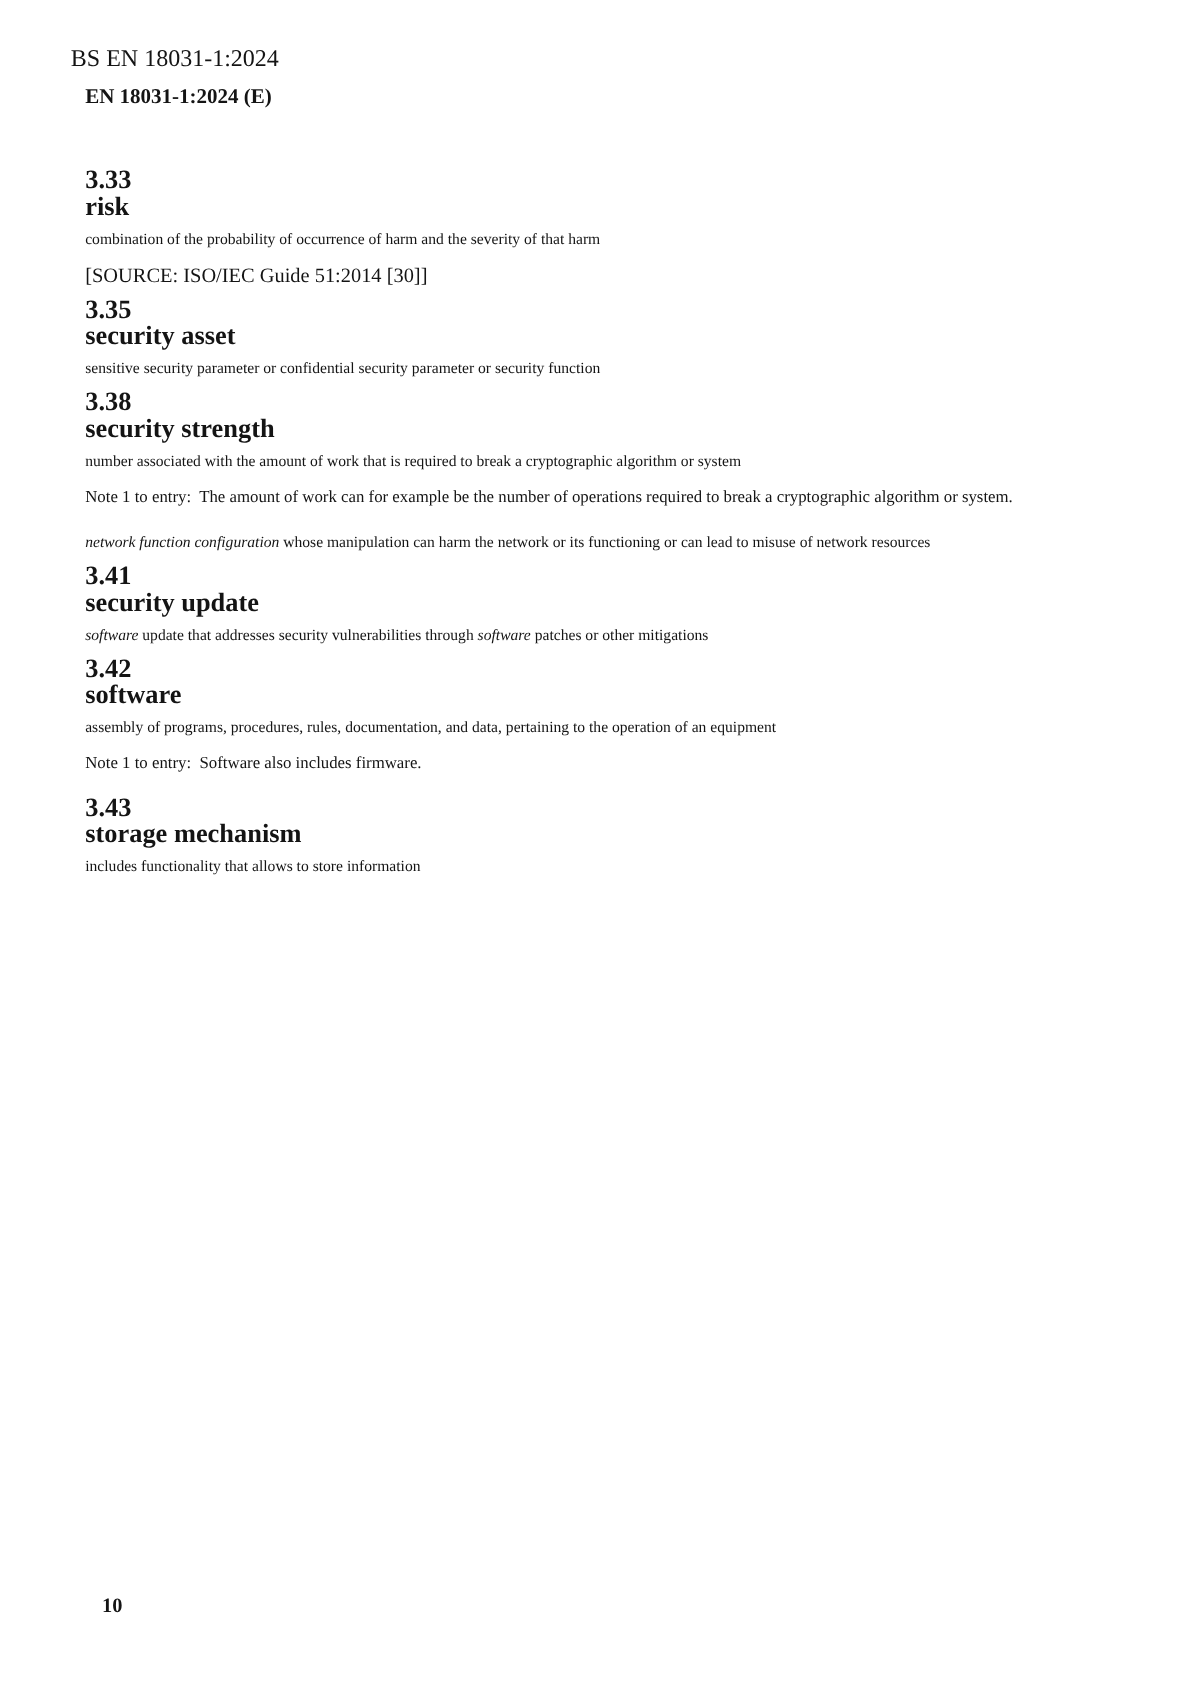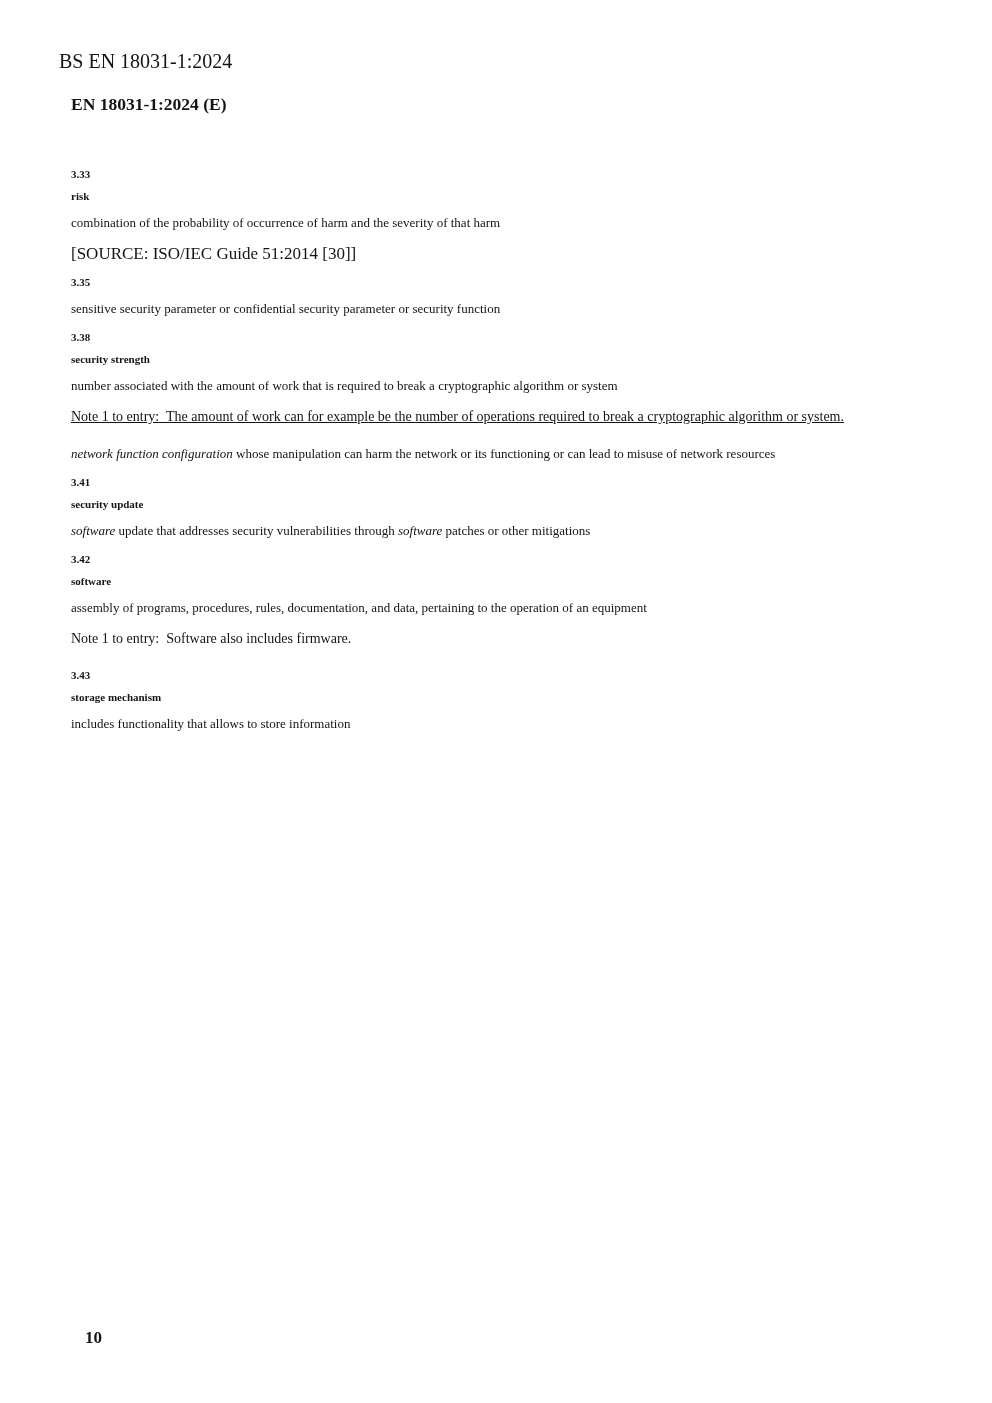"BS EN 18031-1:2024" .content { top: 16px -> 4px }
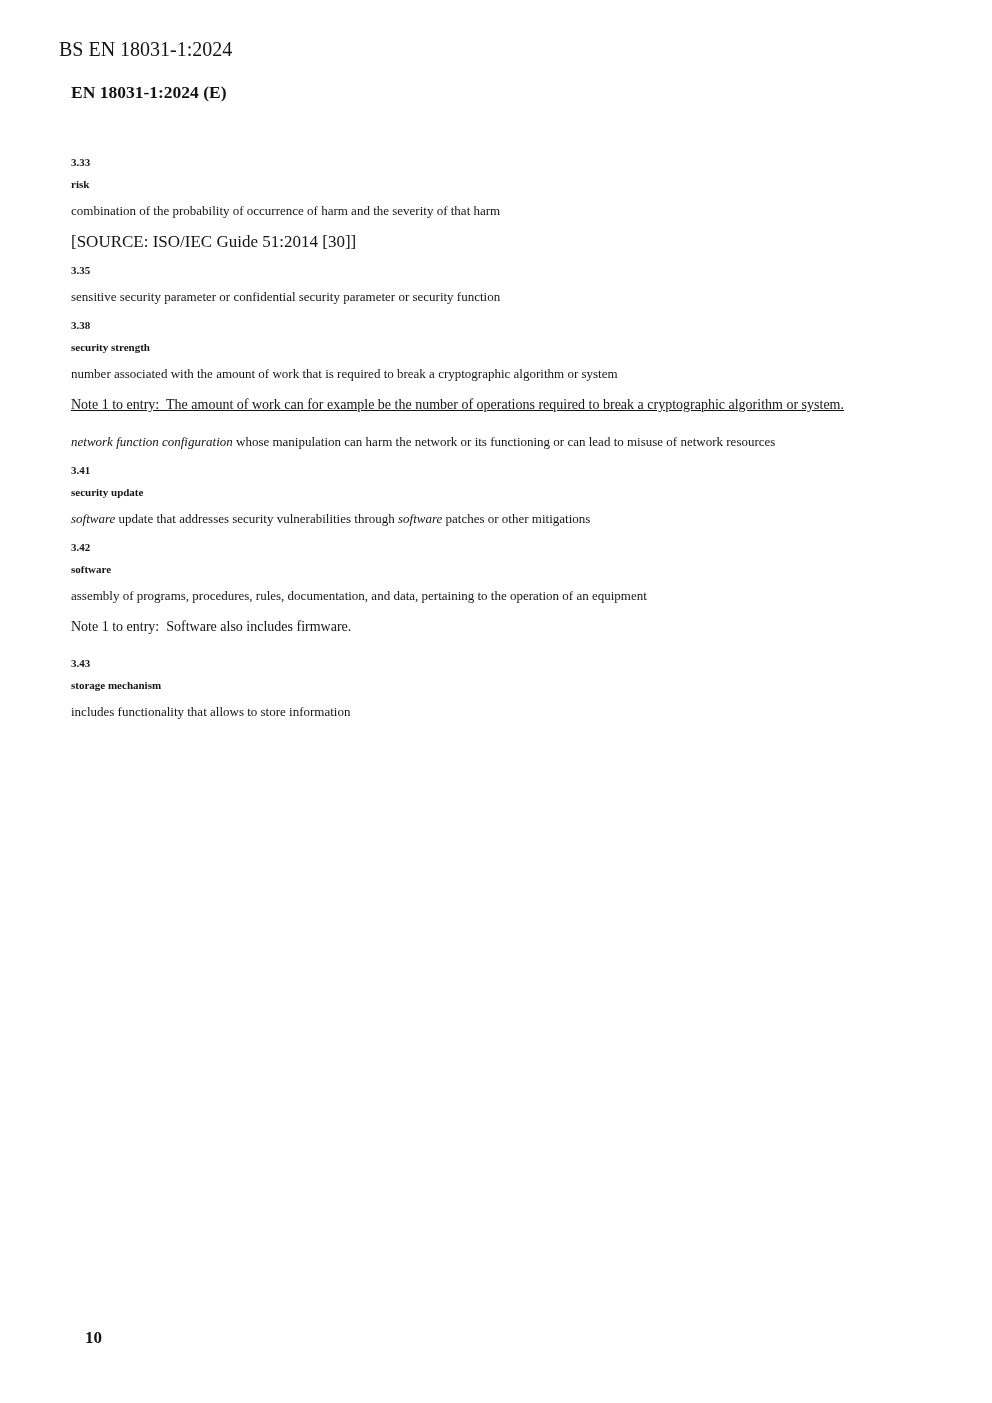"EN 18031-1:2024 (E)" .hdr2 { margin: 20px 0 0 0 -> 8px 0 0 0 }
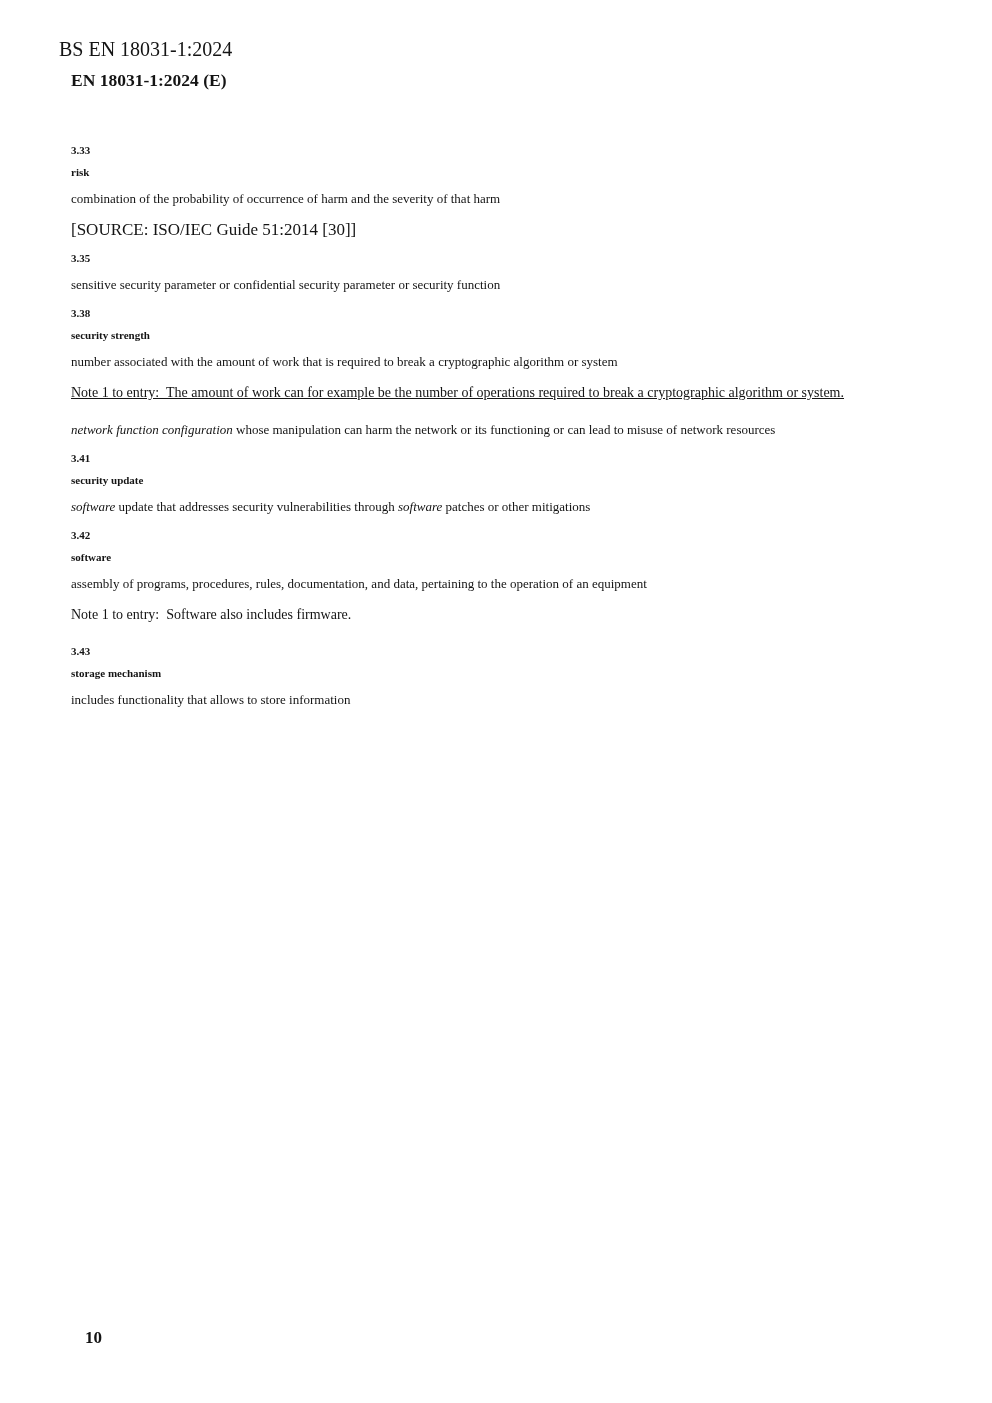"3.33" .def-heading { font-size: 11px -> 22px }
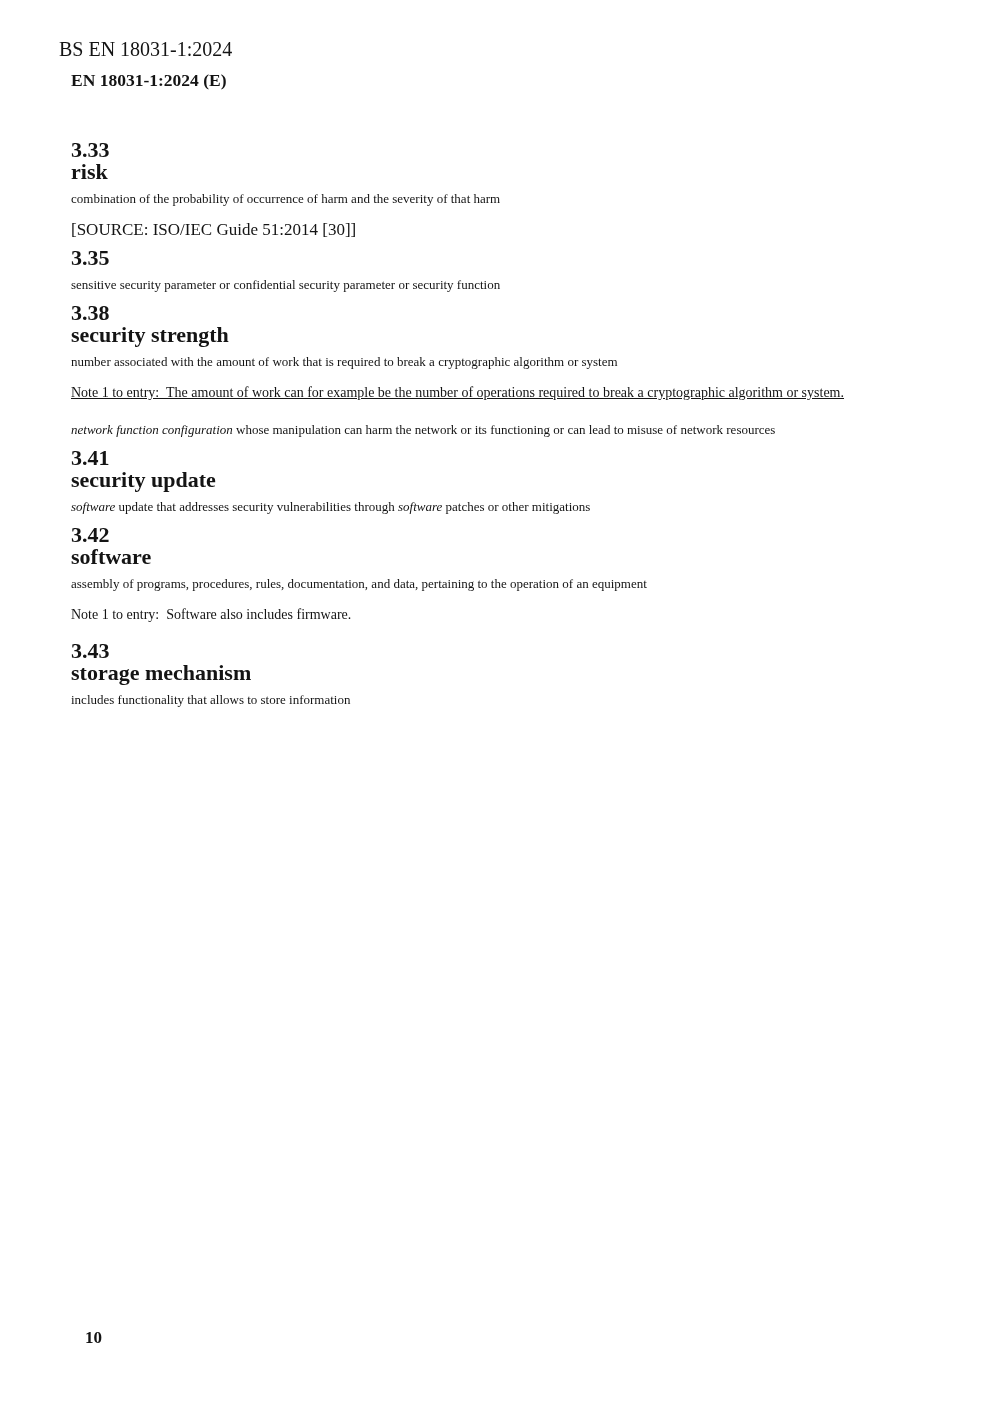"security asset" div.def-term { html: none -> <div>security asset</div> }
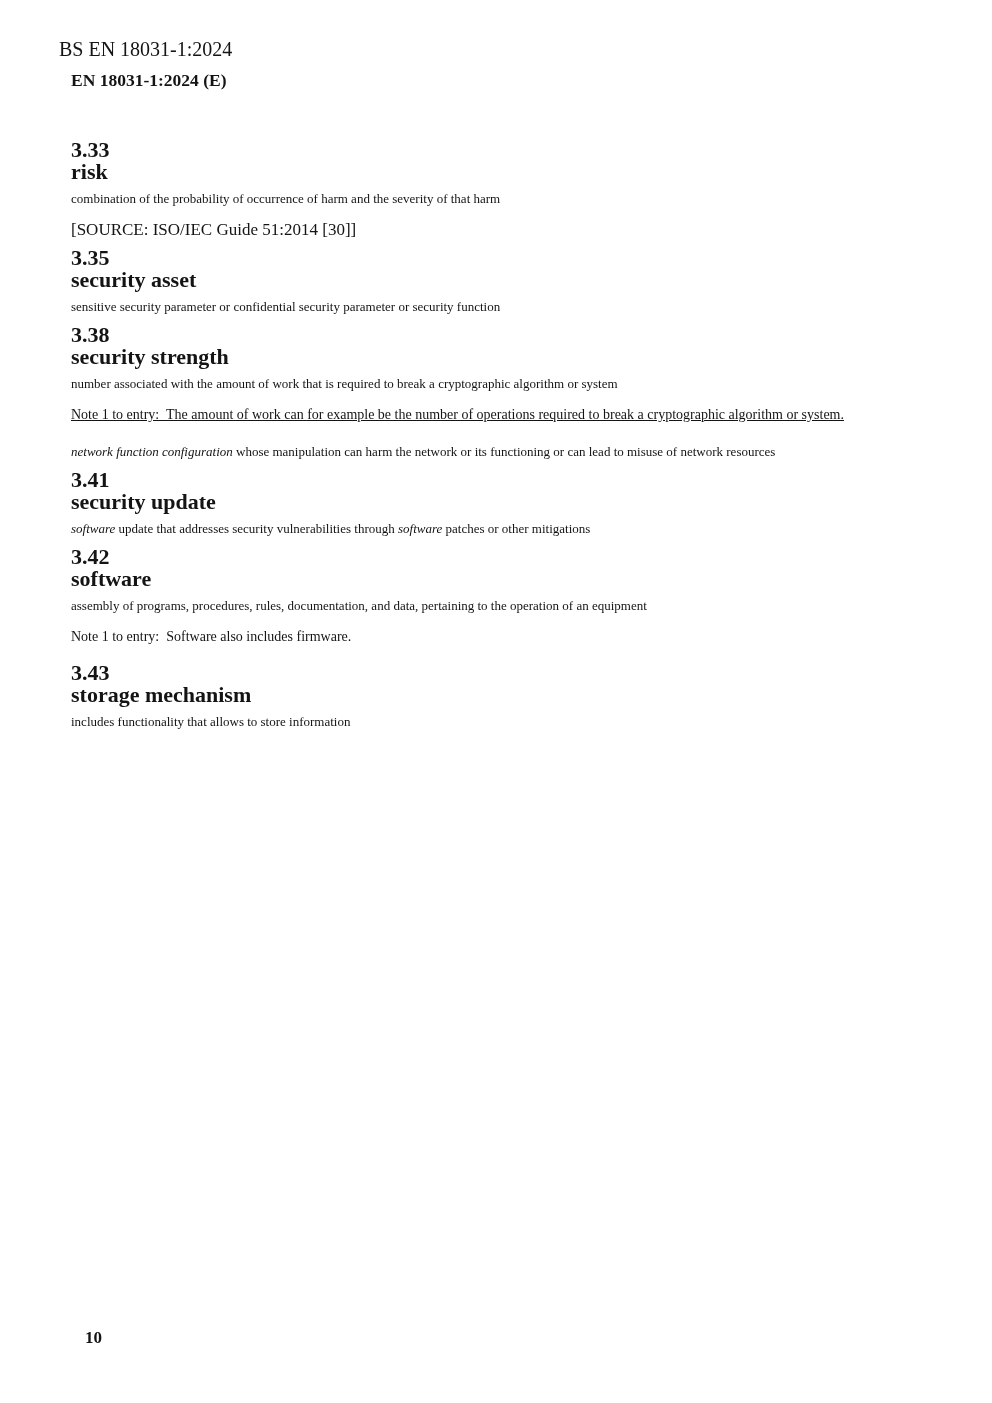"Note 1 to entry: The" .def-note.justify { text-decoration: underline -> none }
